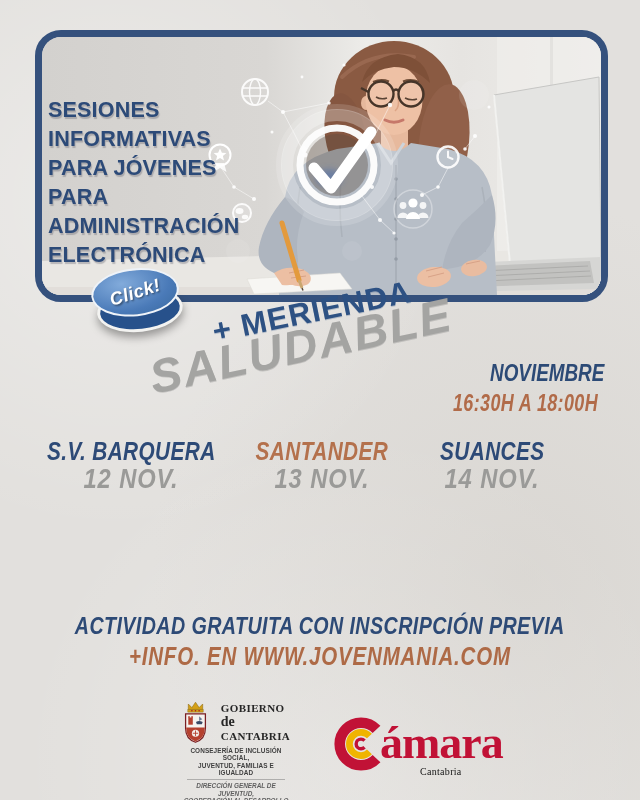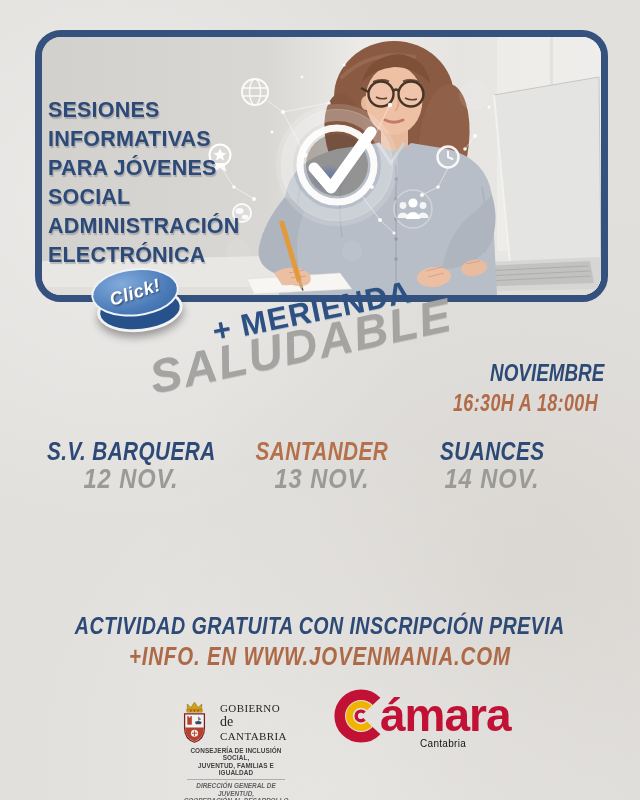"SOCIAL" div { text: SOCIAL -> PARA }
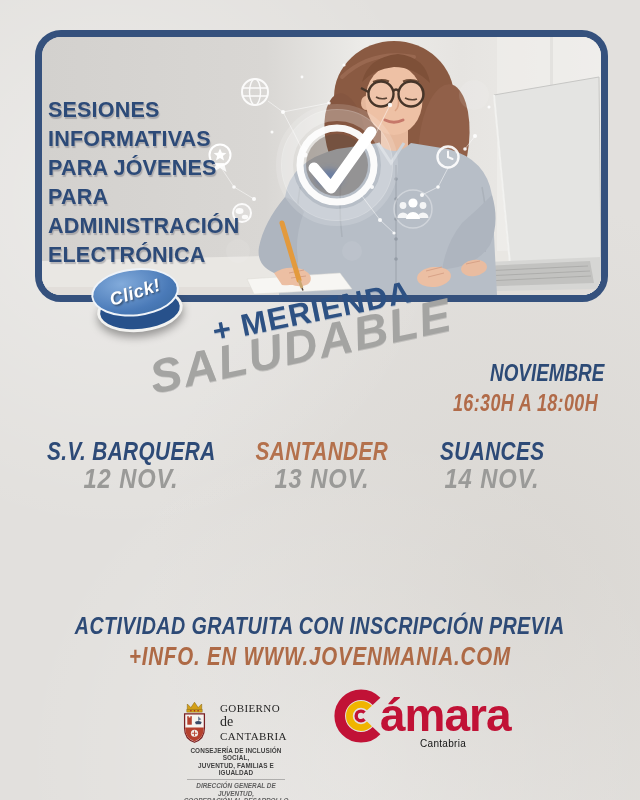"GOBIERNO" .gob-top { font-weight: none -> bold; justify-content: none -> center }
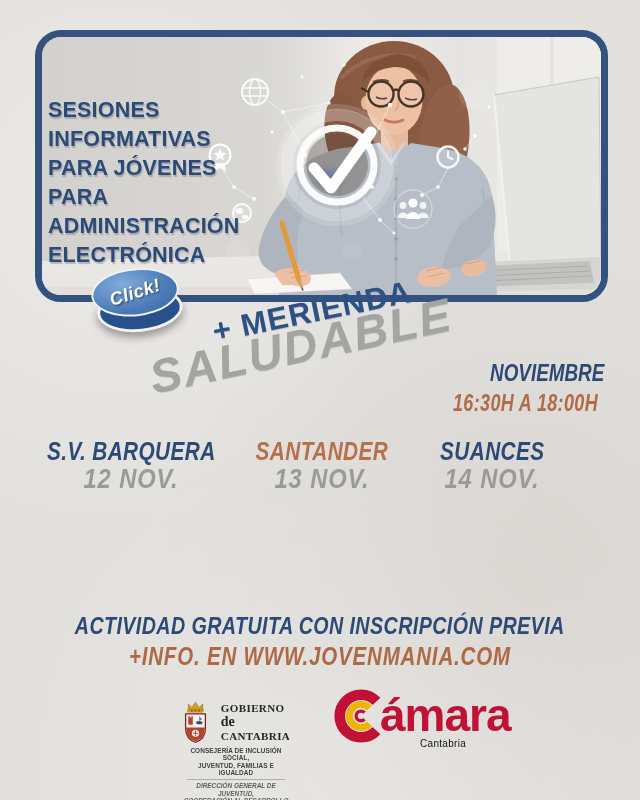"ámara" .camara { font-family: Liberation Sans, sans-serif -> Liberation Serif, serif; top: 684px -> 712px }
